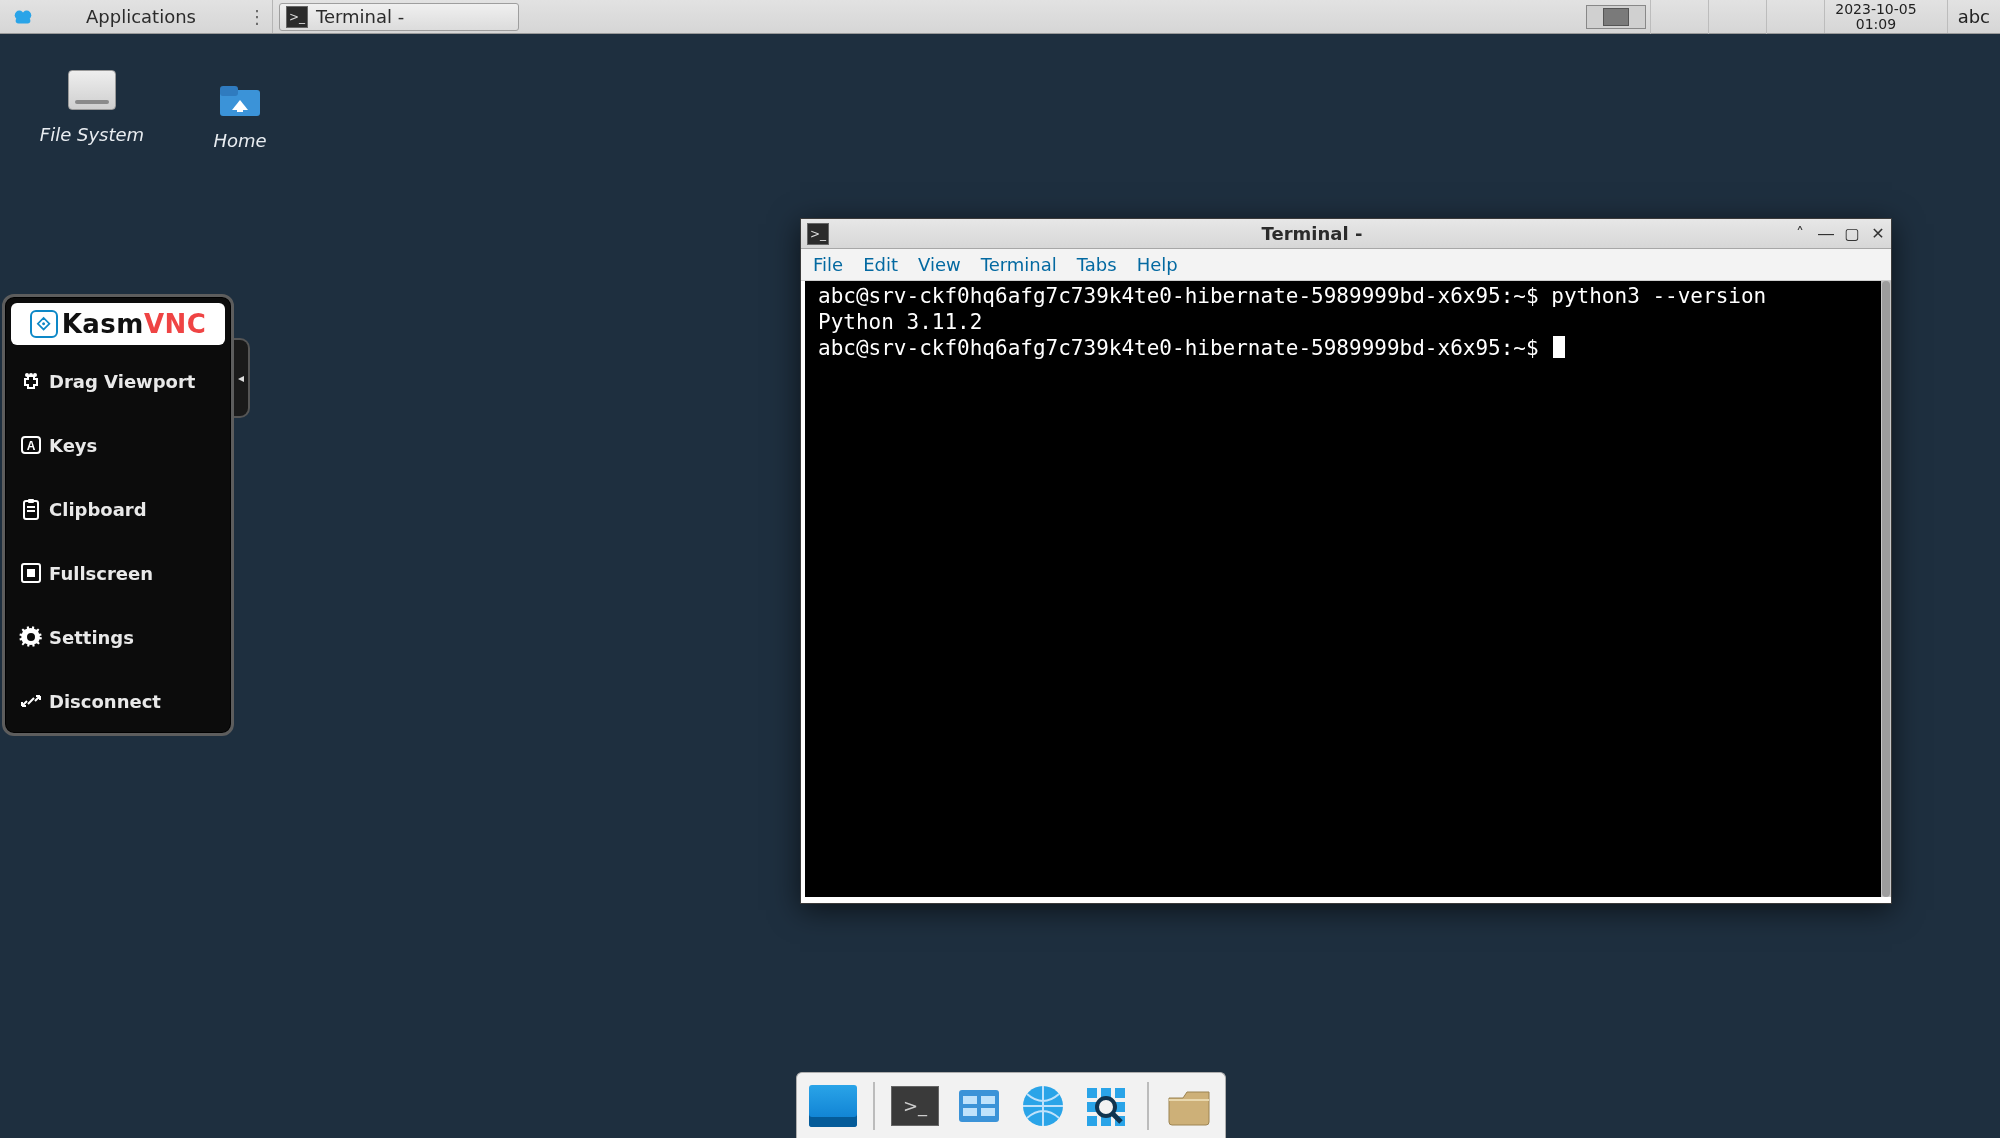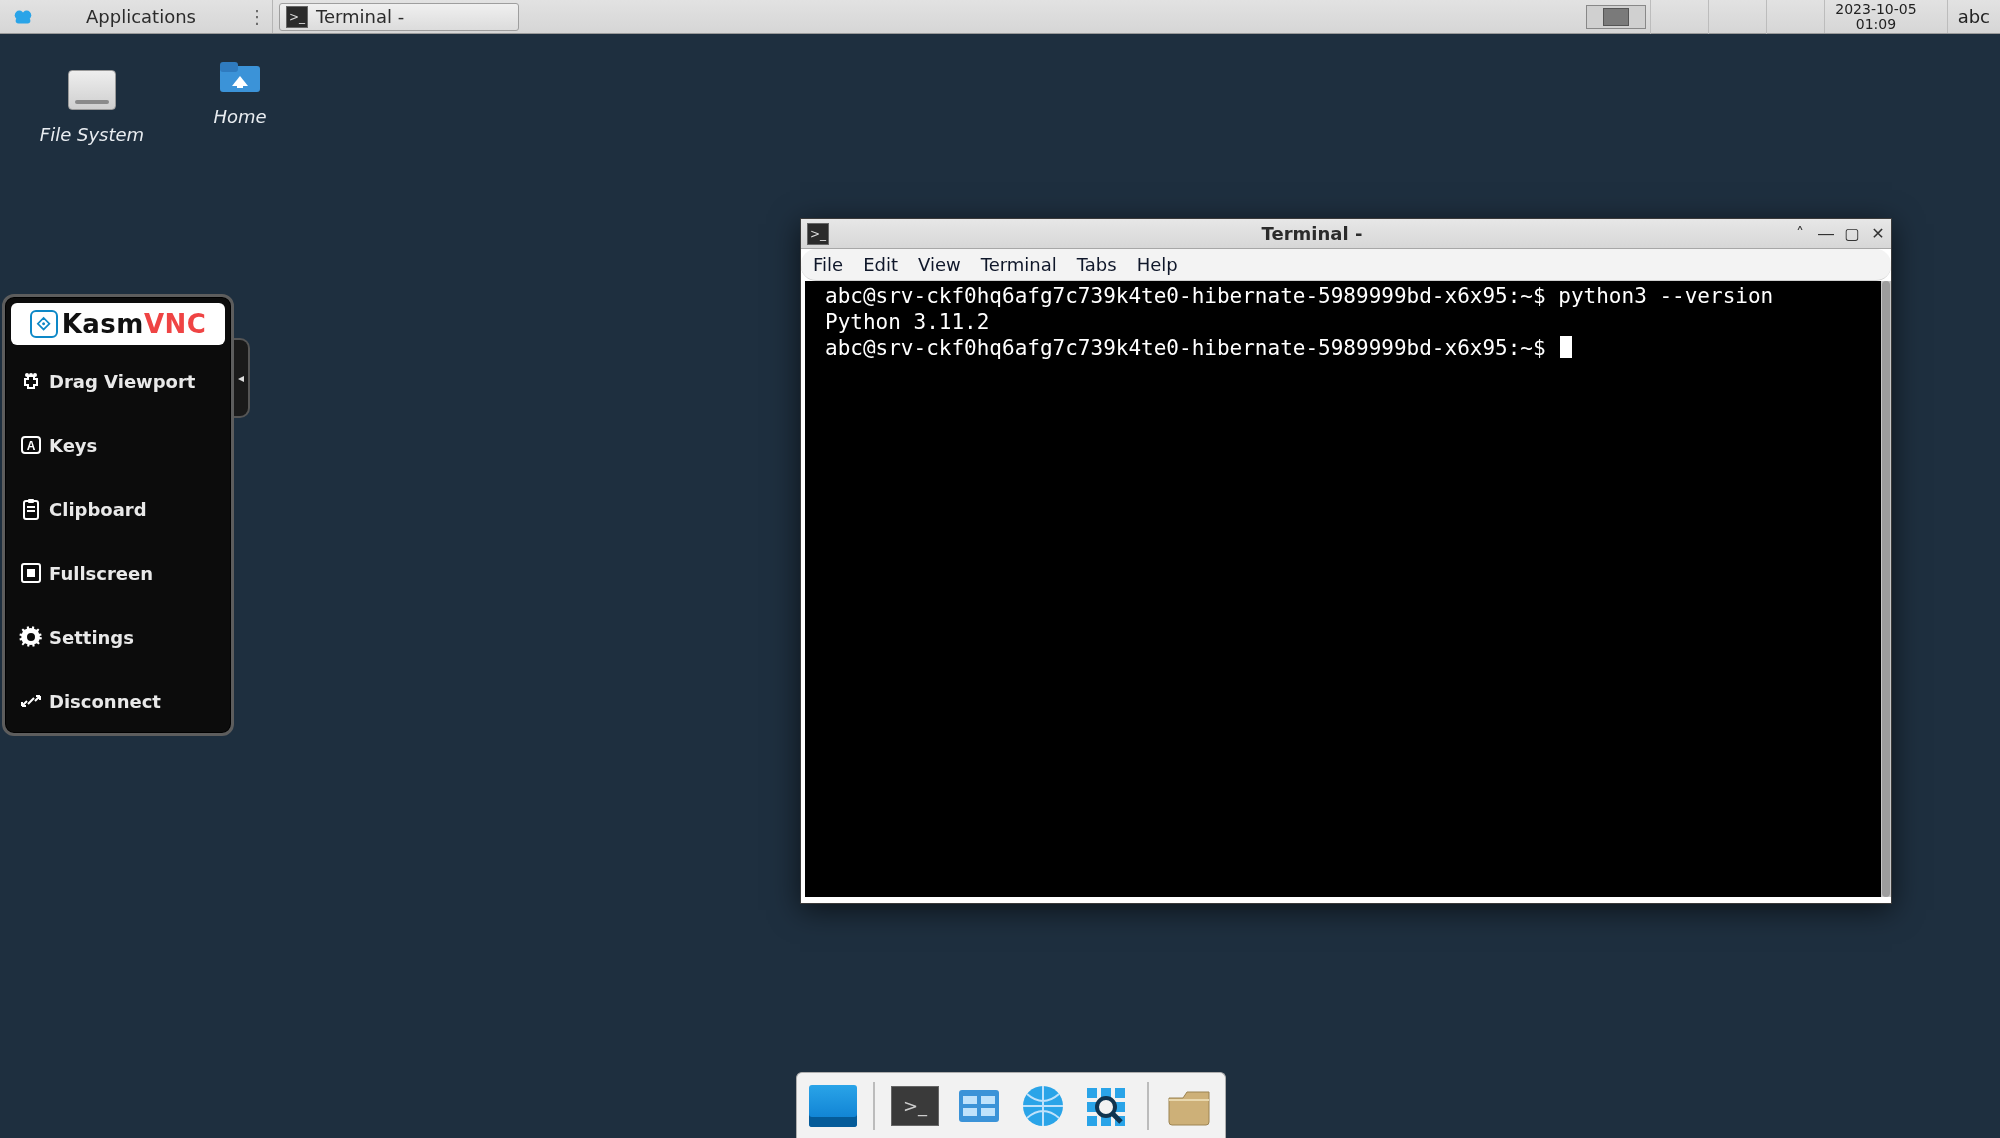"Home" div.desktop-icon { top: 52px -> 76px }
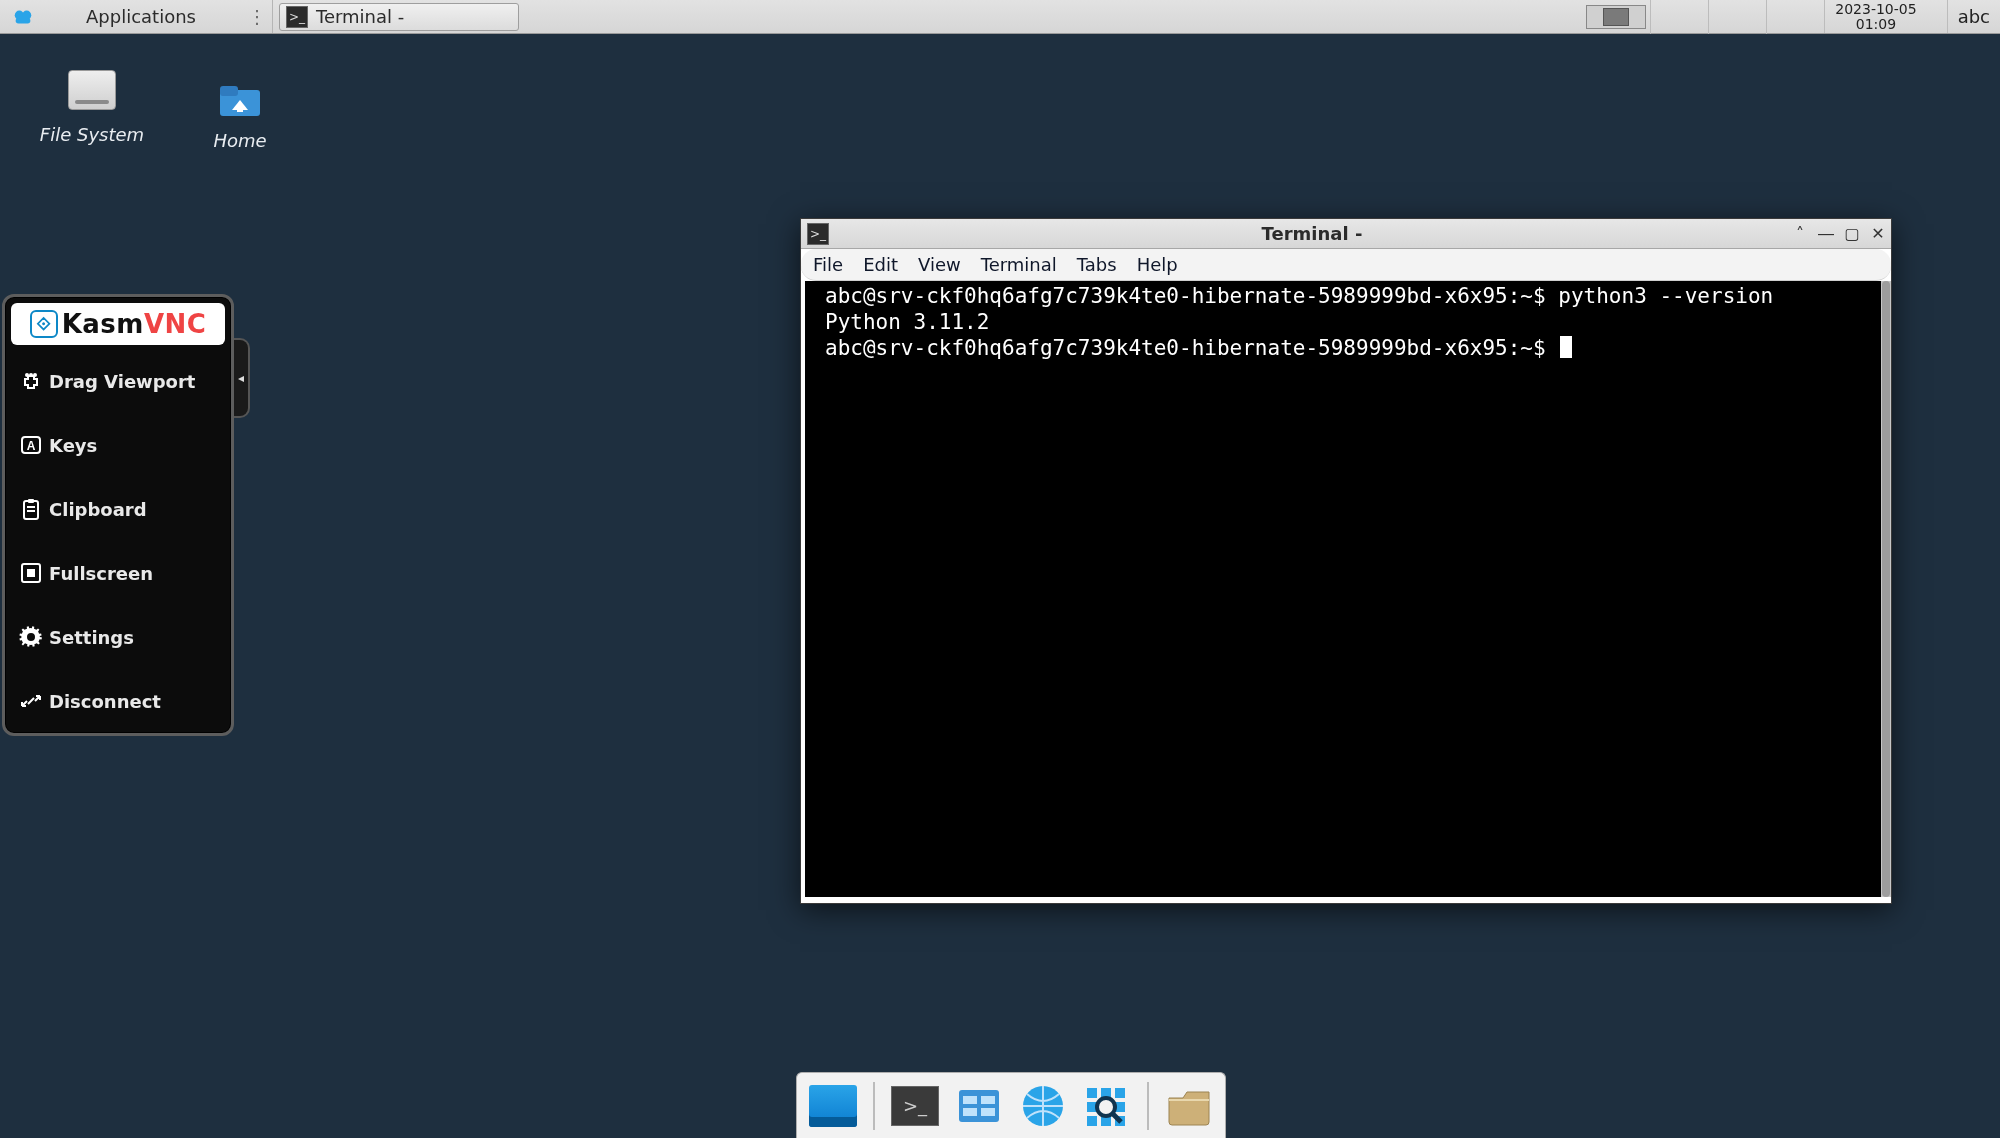"File" .term-menubar { border-radius: 15px -> none; color: #0f172a -> #0369a1 }
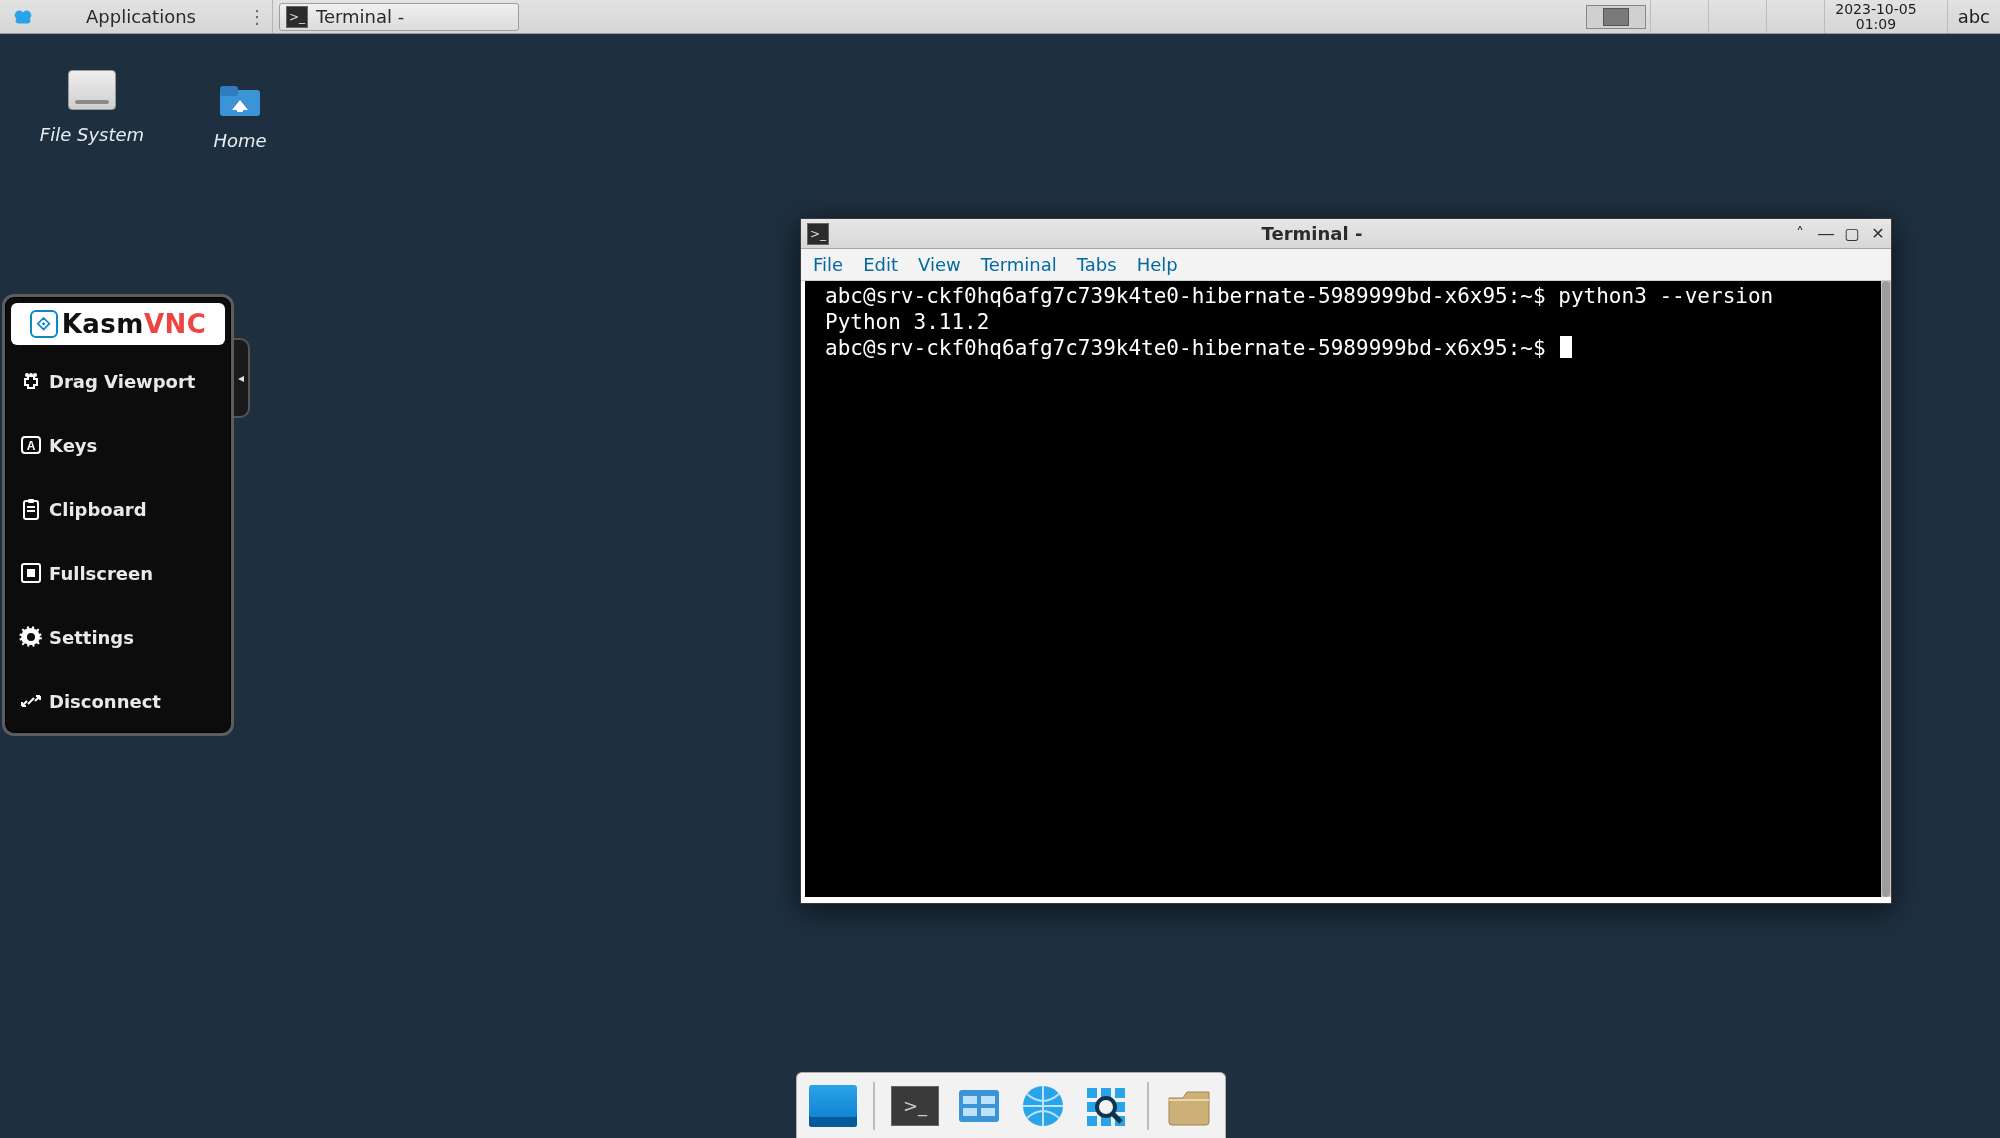"abc@srv-ckf0hq6afg7c739k4te0-hibernate-5" .term-body { padding: 2px 20px -> 2px 13px }
